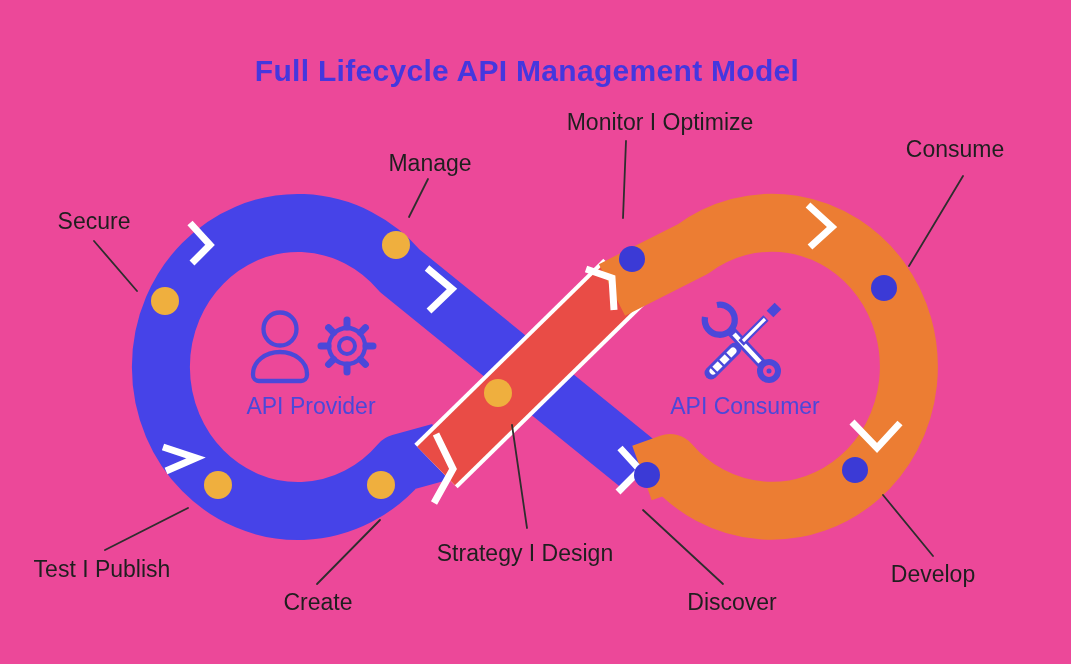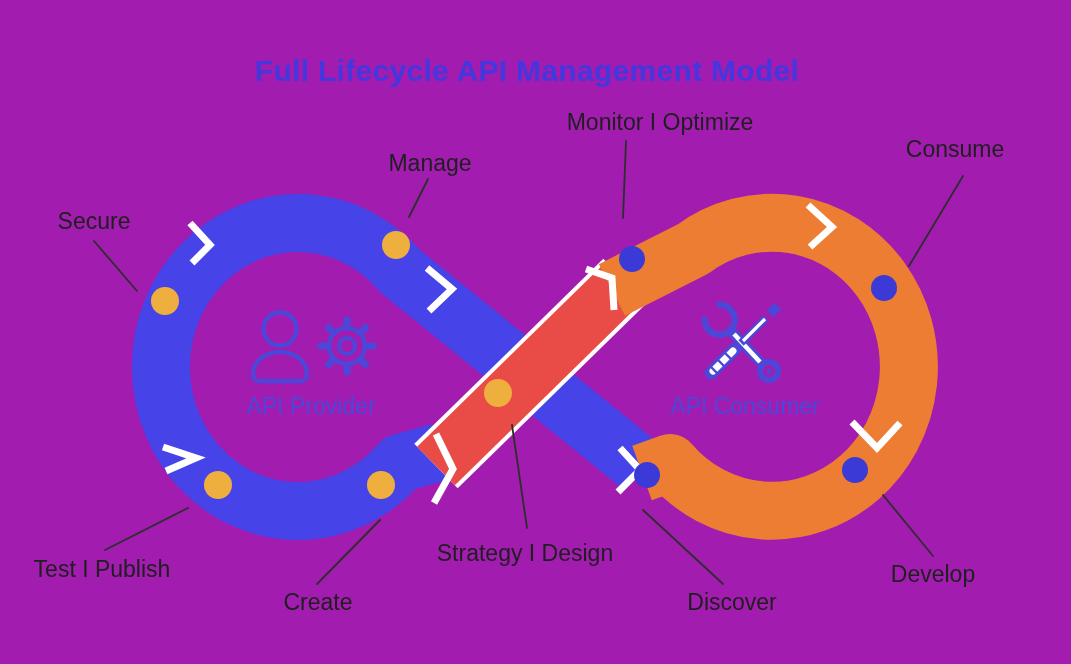"Full Lifecycle API Management Model" .canvas { background: #a21caf -> #ec4899 }
